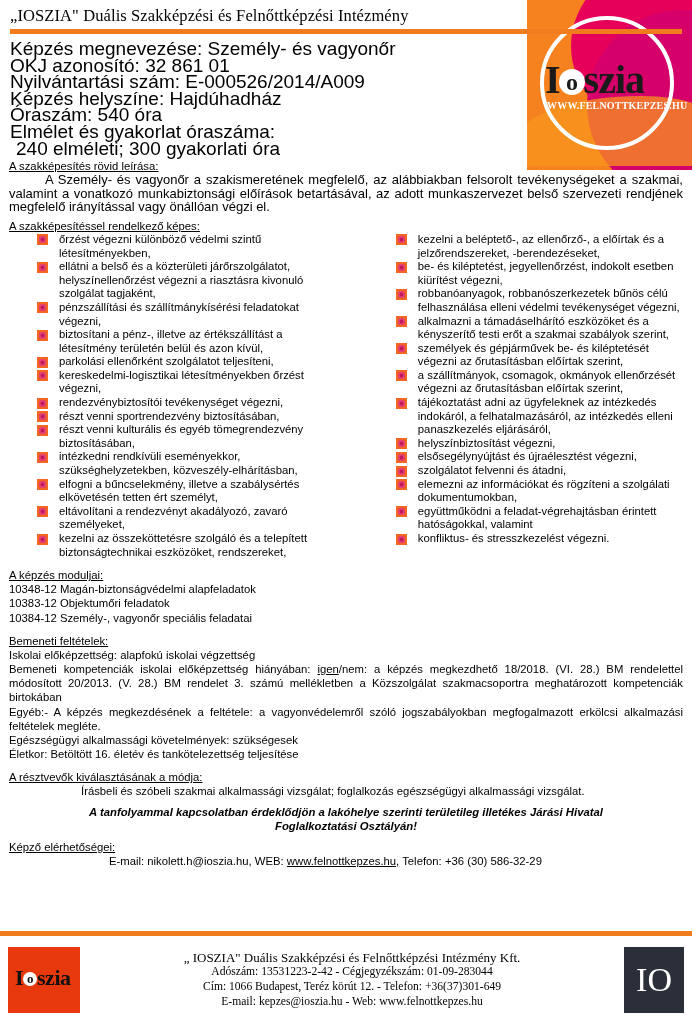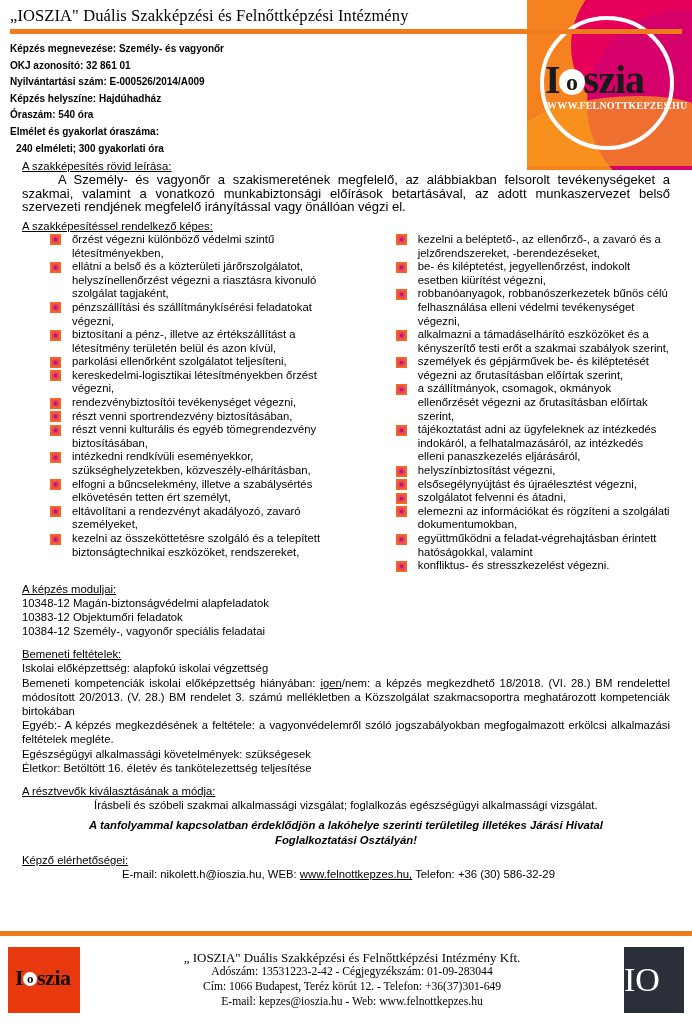"Képzés megnevezése: Személy- és vagyonőr" .meta { font-size: 10px -> 19px; font-weight: bold -> normal }
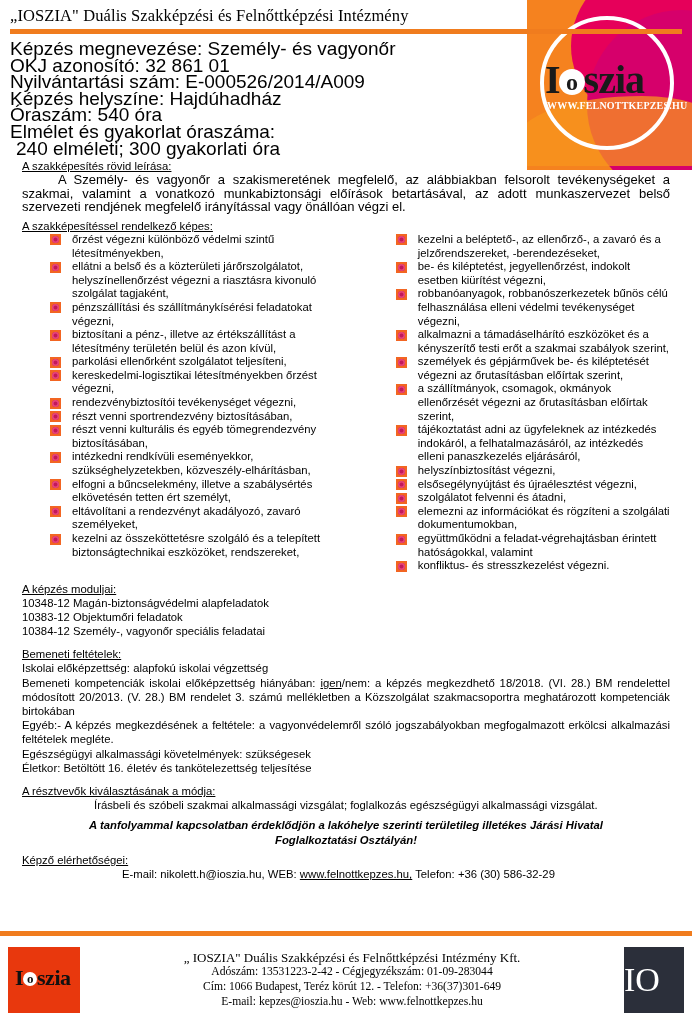"A szakképesítés rövid leírása:" .content { padding: 0 22px -> 0 9px }
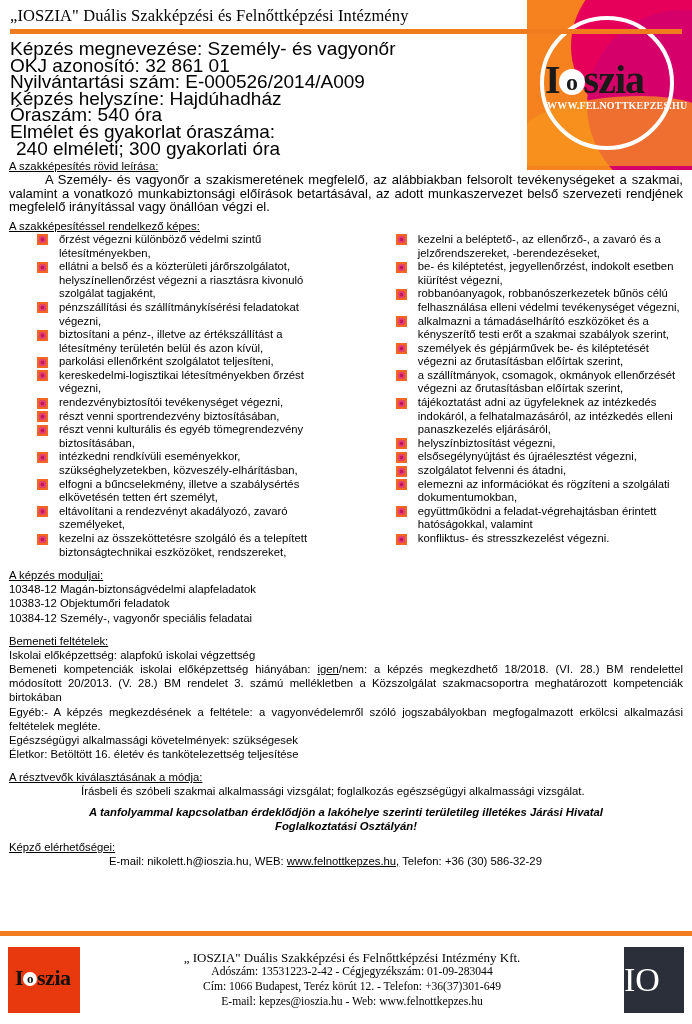"kezelni a beléptető-, az ellenőrző-," span { text: zavaró -> előírtak }
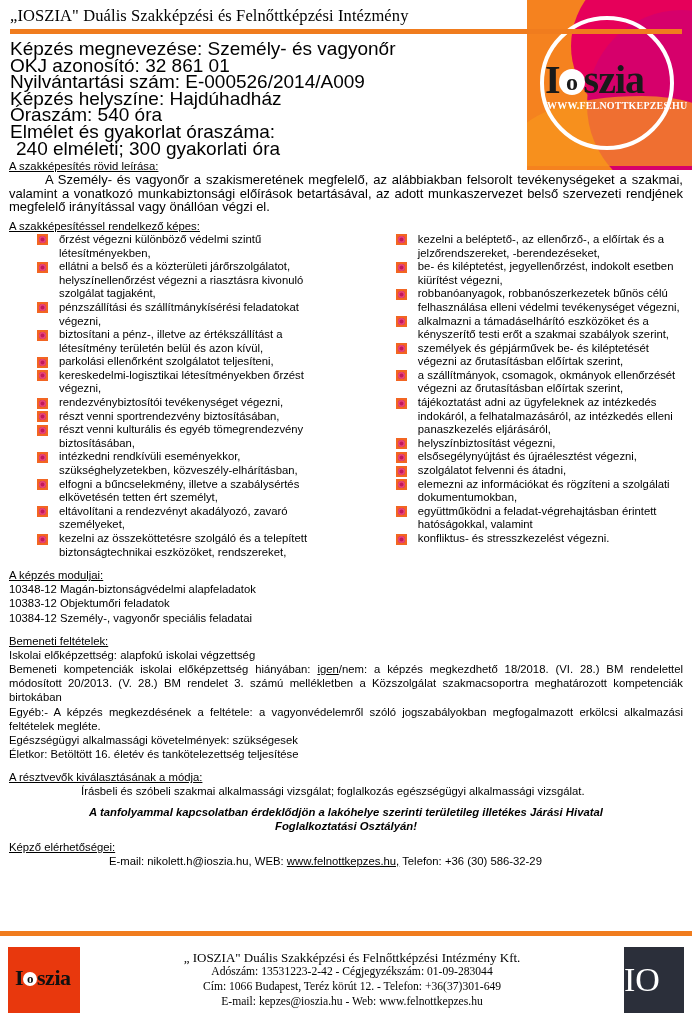"IO" .footer-logo-right .io { right: 0 -> 12px; text-align: left -> right }
